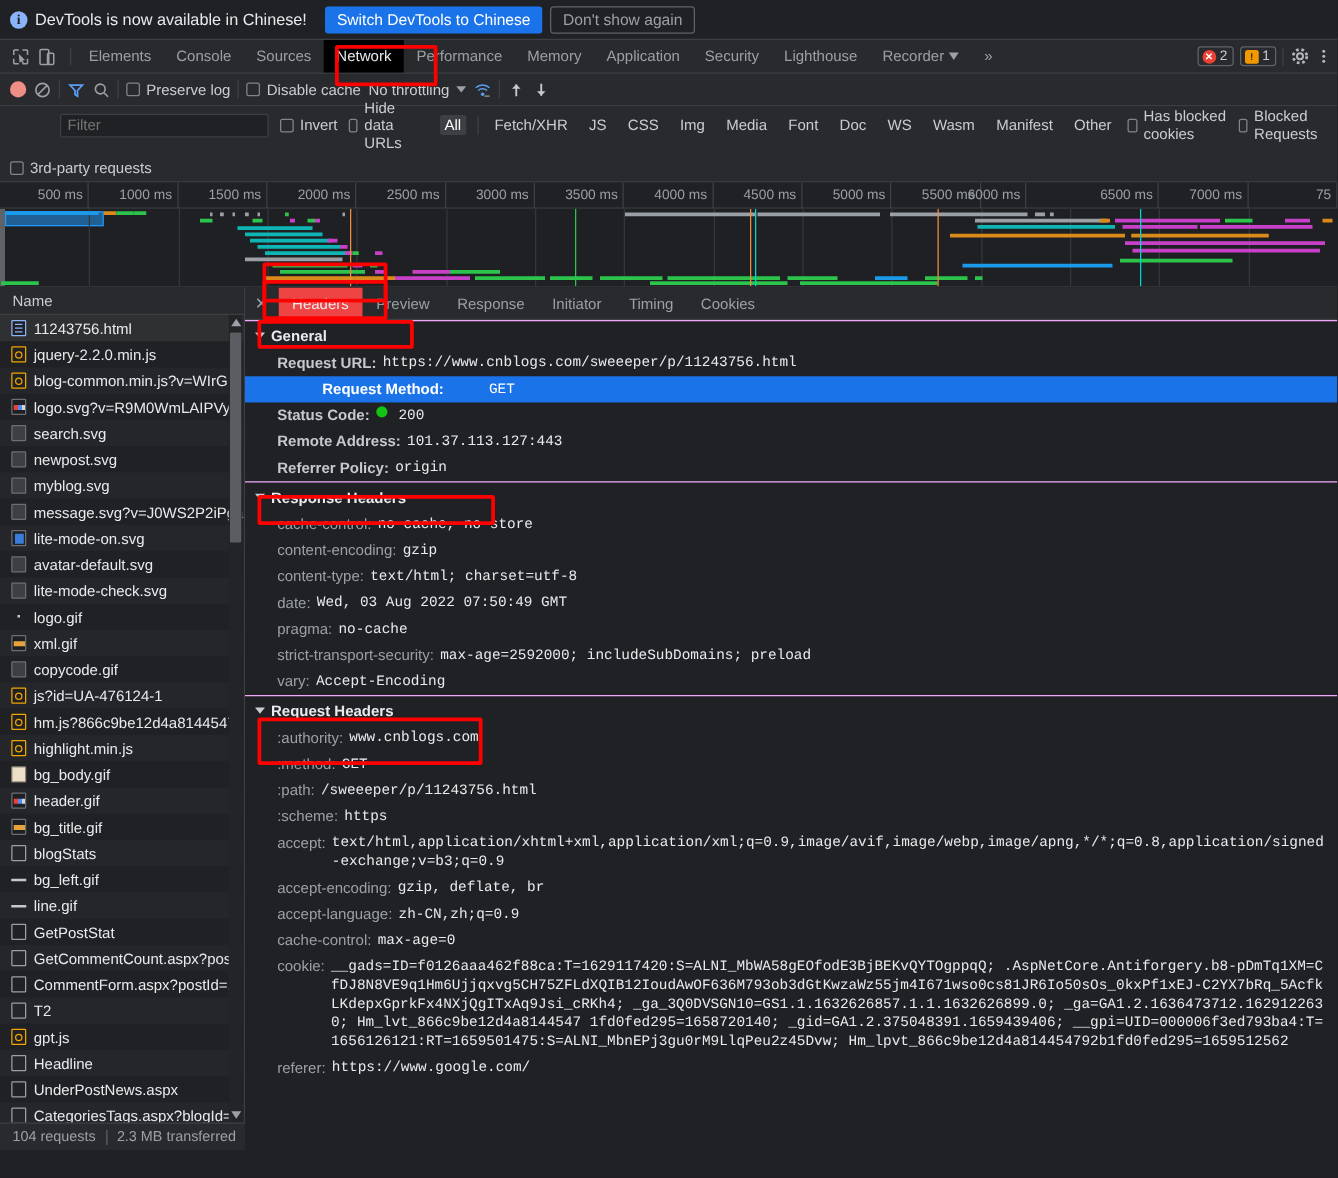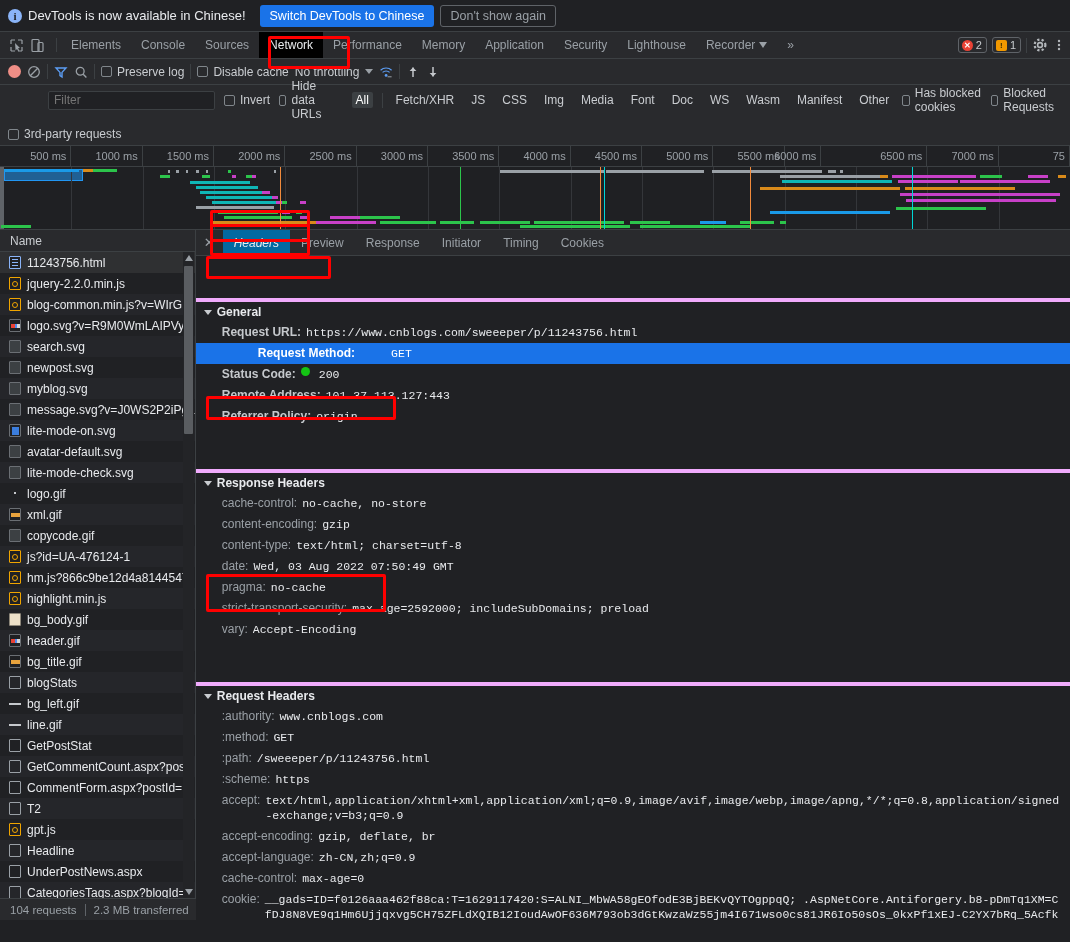"Headers" .dtab.active { background: #0369a1 -> #ef4444; font-style: italic -> none }
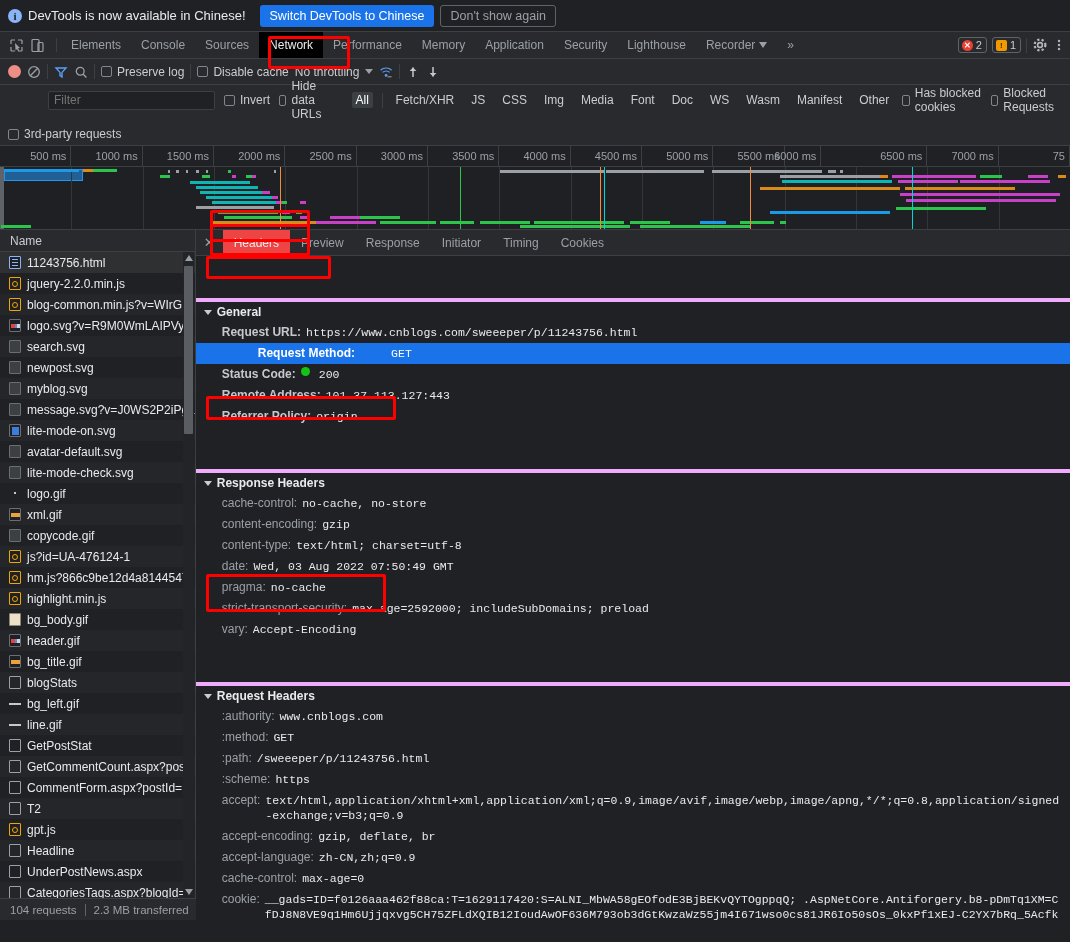"General" .sect-head { border-top: 4px solid #f0abfc -> 1px solid #f0abfc; margin-top: 42px -> none }
